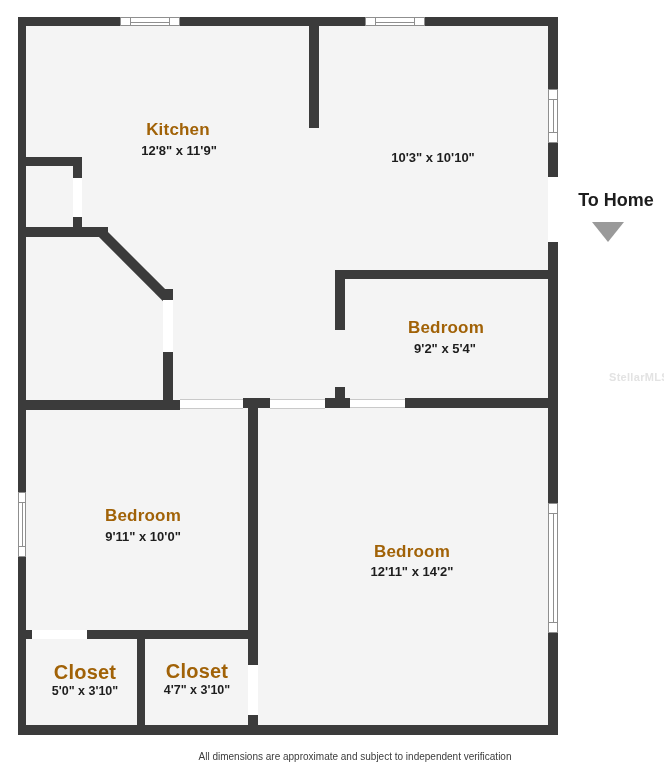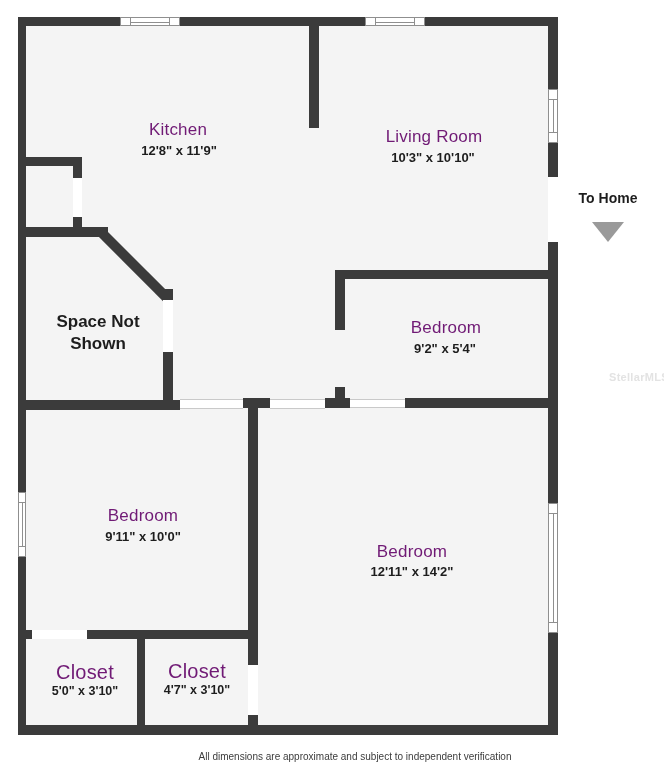"Kitchen" .room-label { color: #701a75 -> #a16207; font-weight: 400 -> 700 }
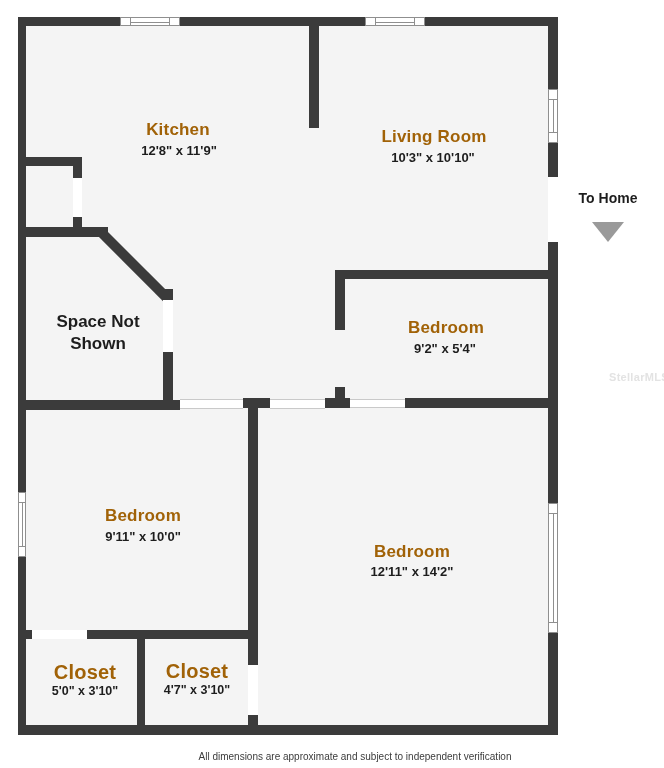"Living Room" div.room-label { html: <div>Living Room</div> -> none }
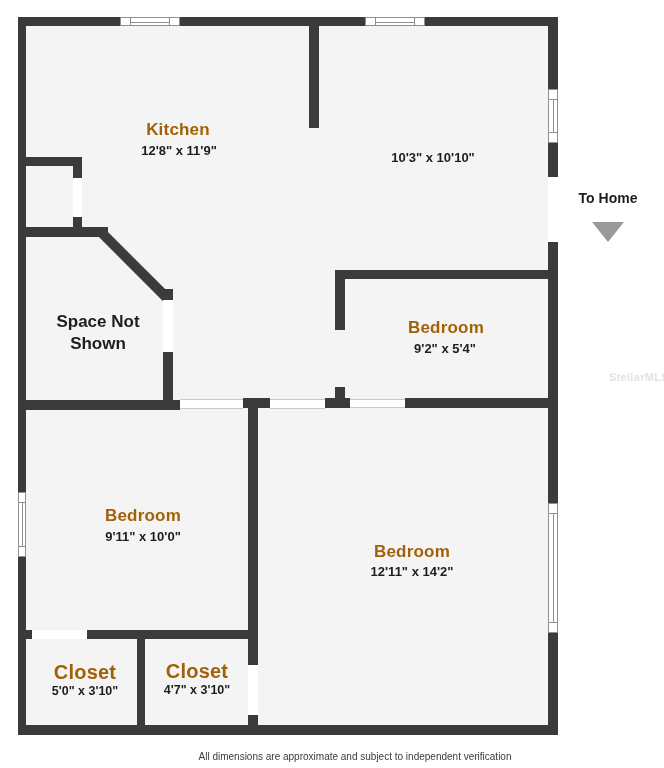"To Home" .to-home { font-size: 14px -> 18px; margin-left: none -> 8px }
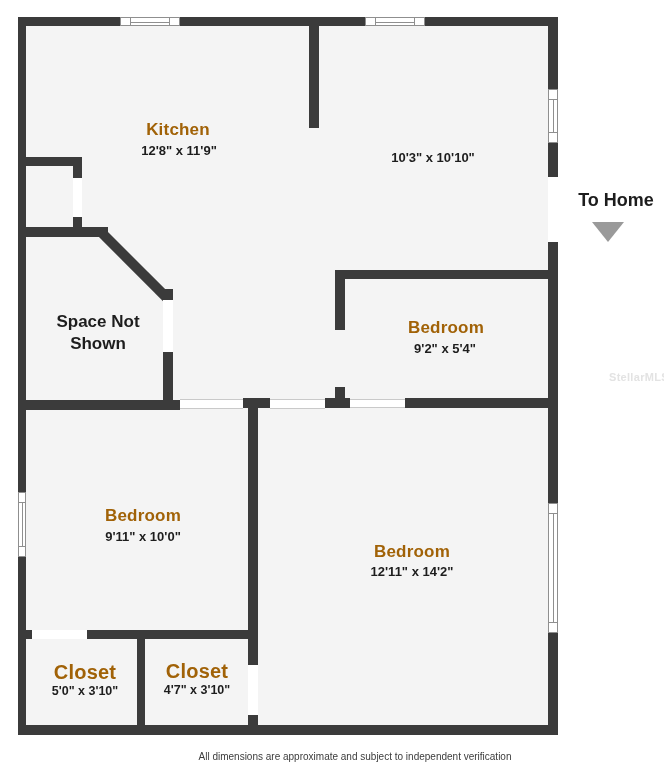"Space Not Shown" div.multiline { html: <div>Space Not Shown</div> -> none }
